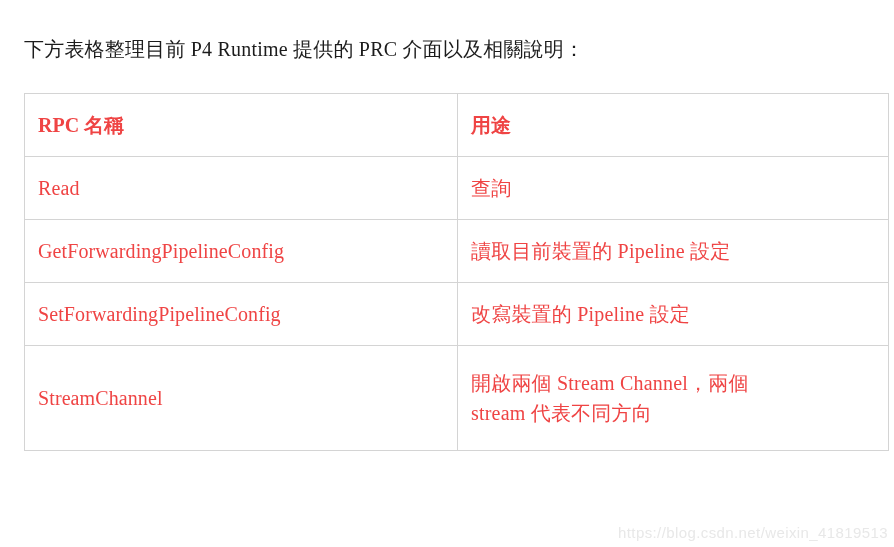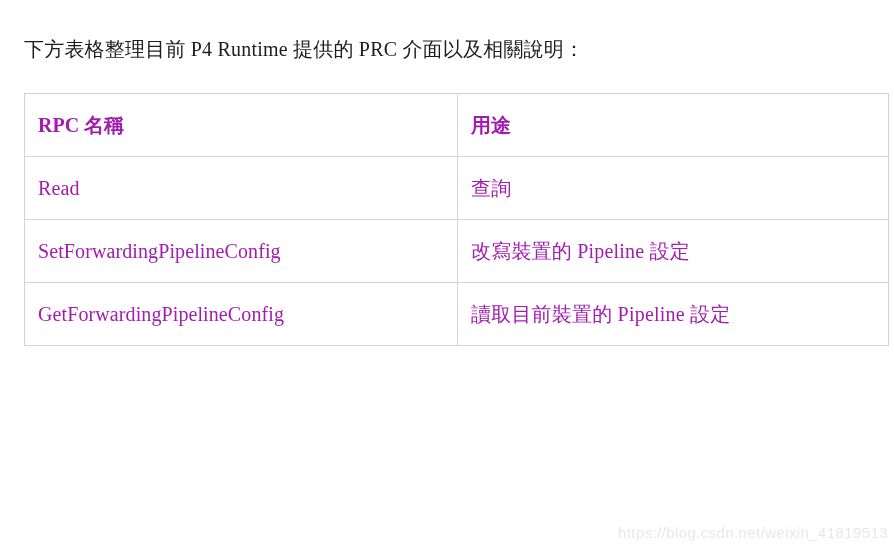"RPC 名稱" .rpc-table th, .rpc-table td { color: #a21caf -> #ef4444 }
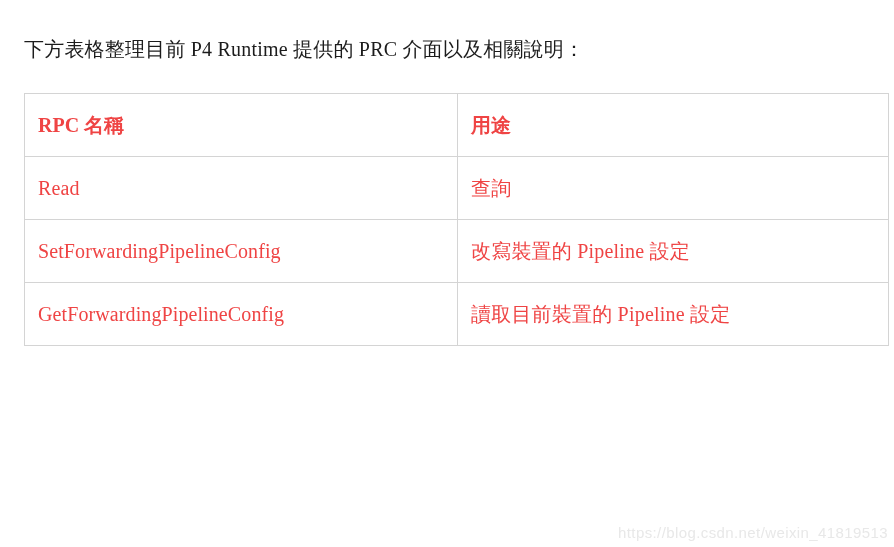"SetForwardingPipelineConfig" tr { order: before "GetForwardingPipelineConfig" -> after "GetForwardingPipelineConfig" }
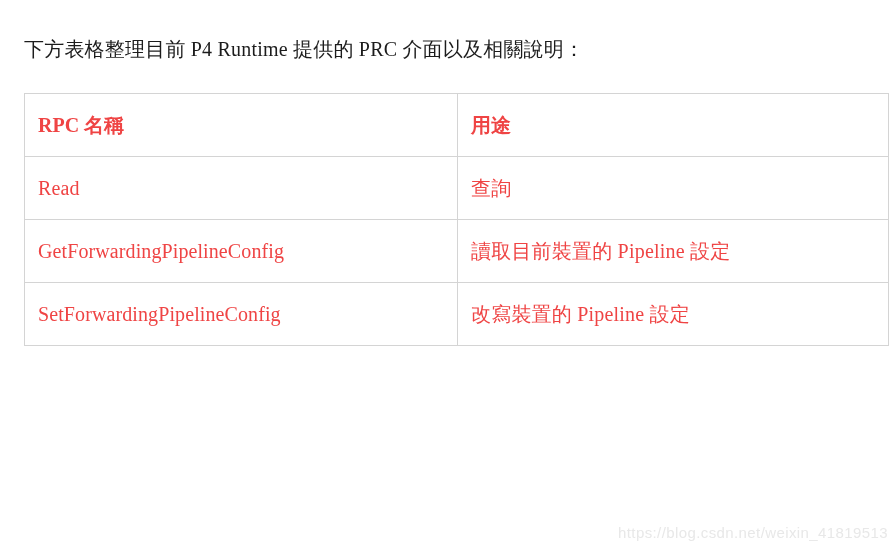"StreamChannel" tr.tall { html: none -> <tr> <td>StreamChannel</td> <td> <span>開啟兩個 Stream Channel，兩個</span> <span>stream 代表不同方向</span> </td> </tr> }
